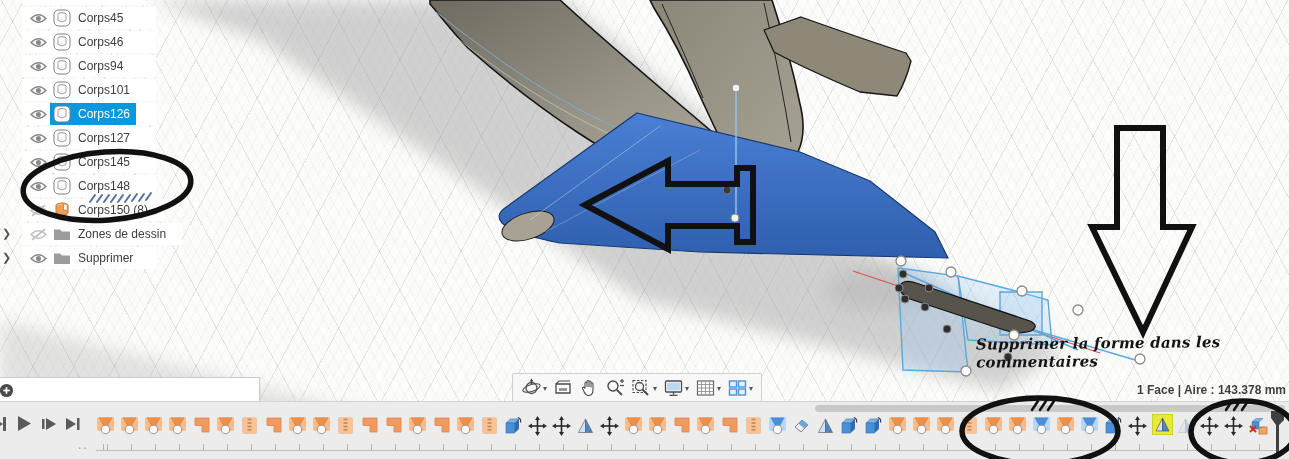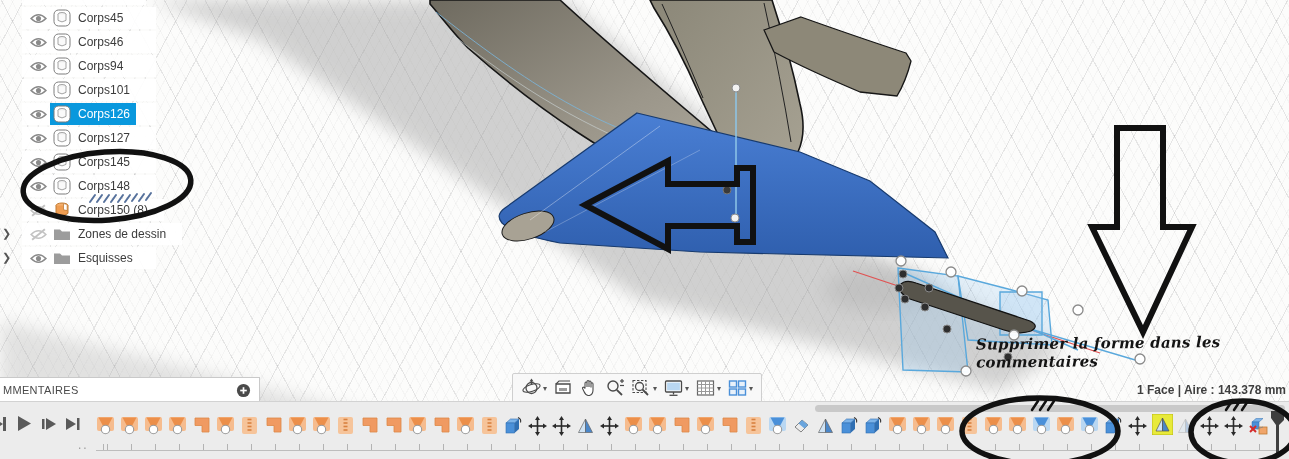"Esquisses" span.lbl { text: Esquisses -> Supprimer }
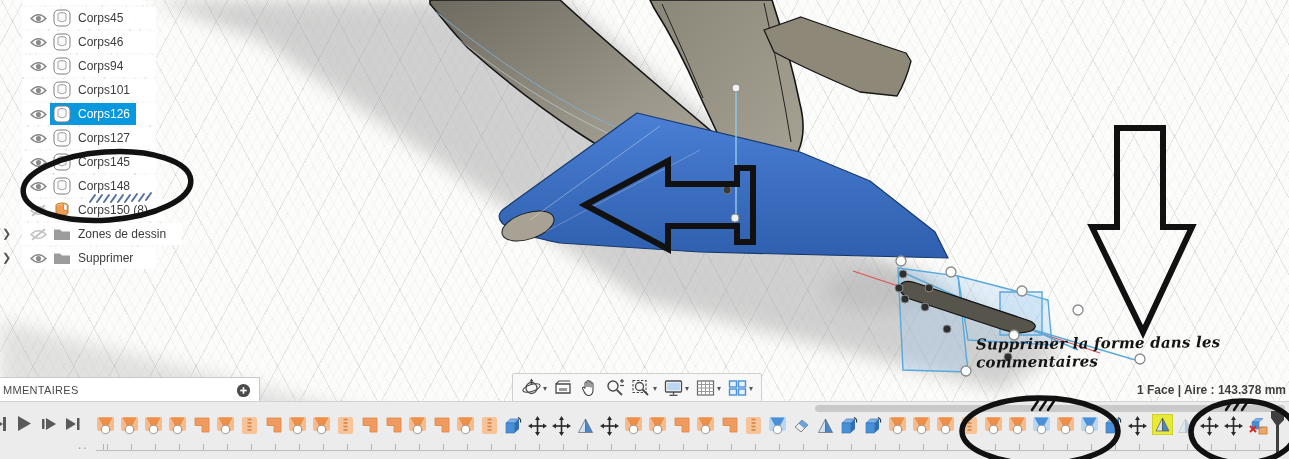"MMENTAIRES" span.ttl { html: <span>MMENTAIRES</span> -> none }
